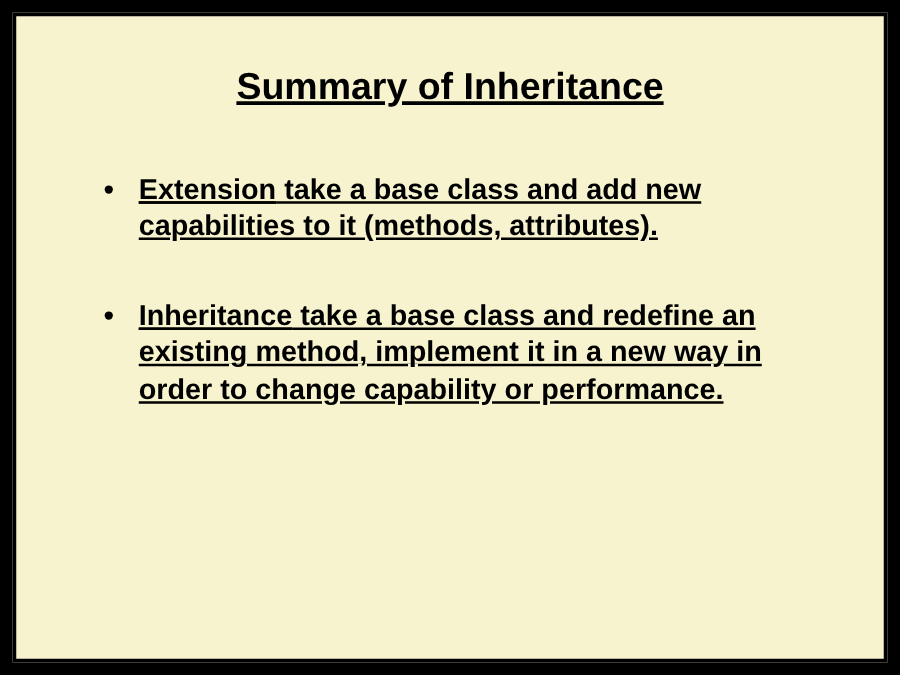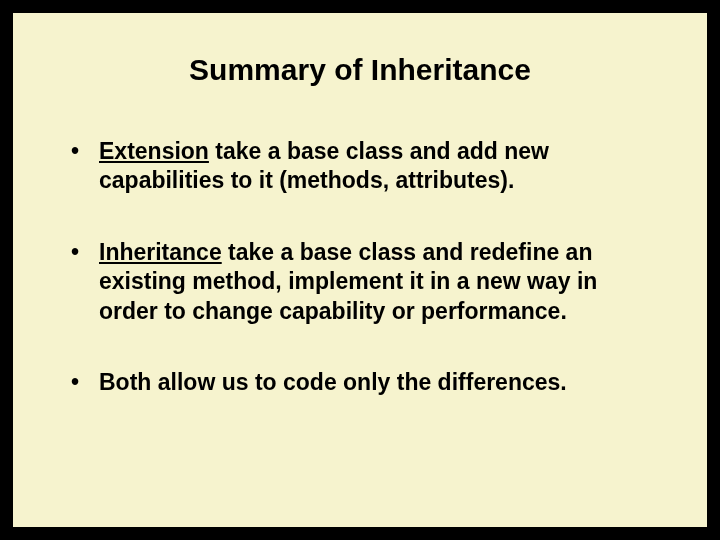"Summary of Inheritance" .inner { text-decoration: none -> underline }
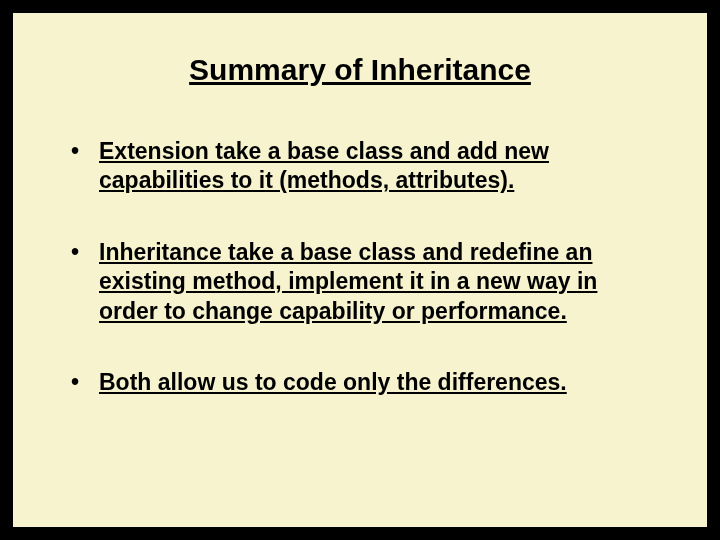"Extension take a base class" ul.bullets { margin: 0 -> 12px }
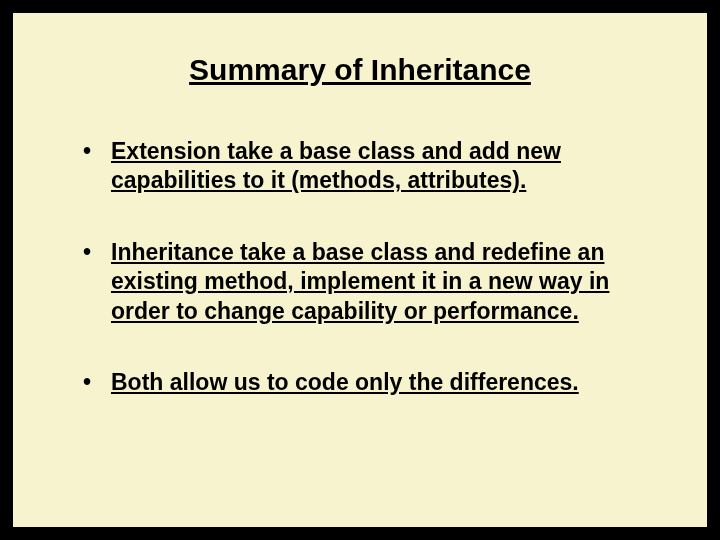"Both allow us to code" li { html: <li> <span>Both allow us to code only the differences.</span> </li> -> none }
